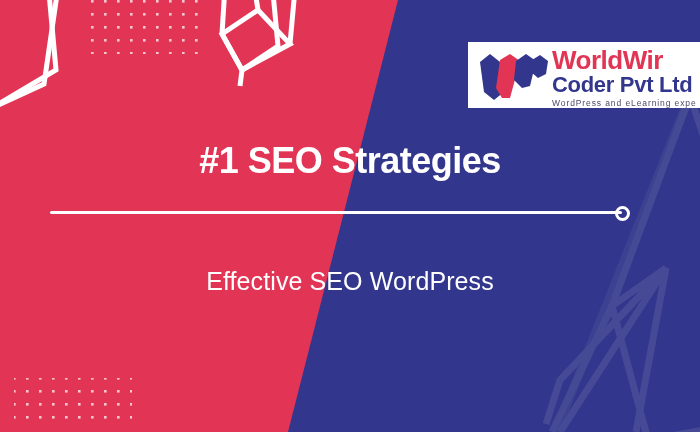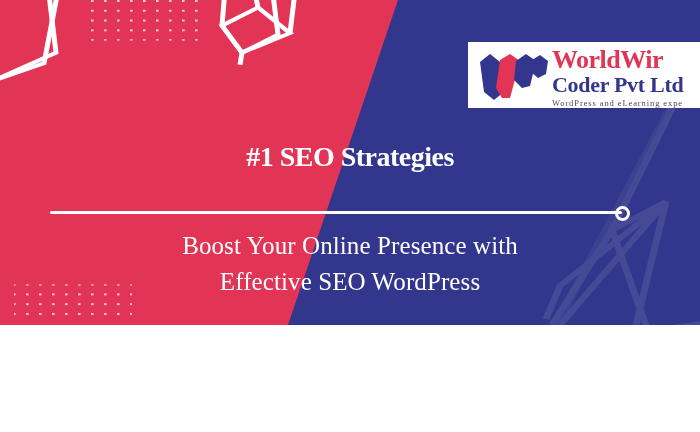"WorldWir" #banner { font-family: Liberation Serif, serif -> Liberation Sans, sans-serif; height: 325px -> 432px }
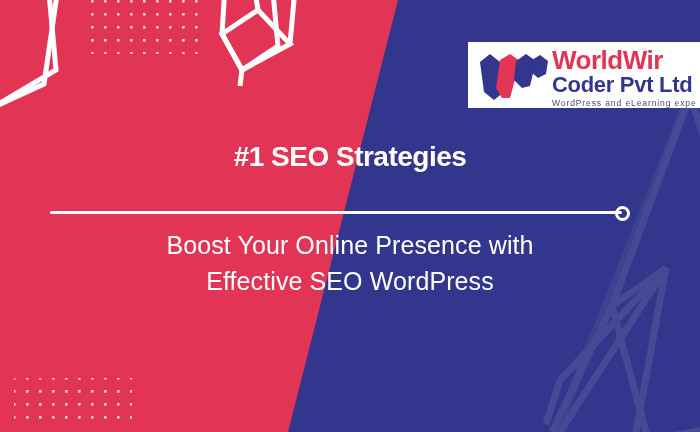"#1 SEO Strategies" .headline { font-size: 28px -> 36px }
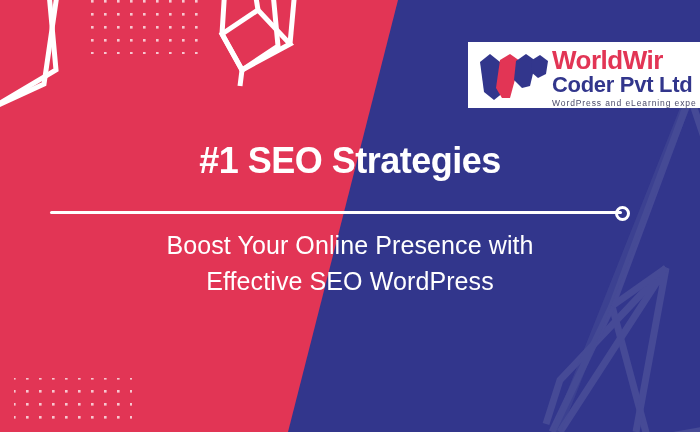"Boost Your Online Presence with" span { html: <span>Boost Your Online Presence with</span> -> none }
